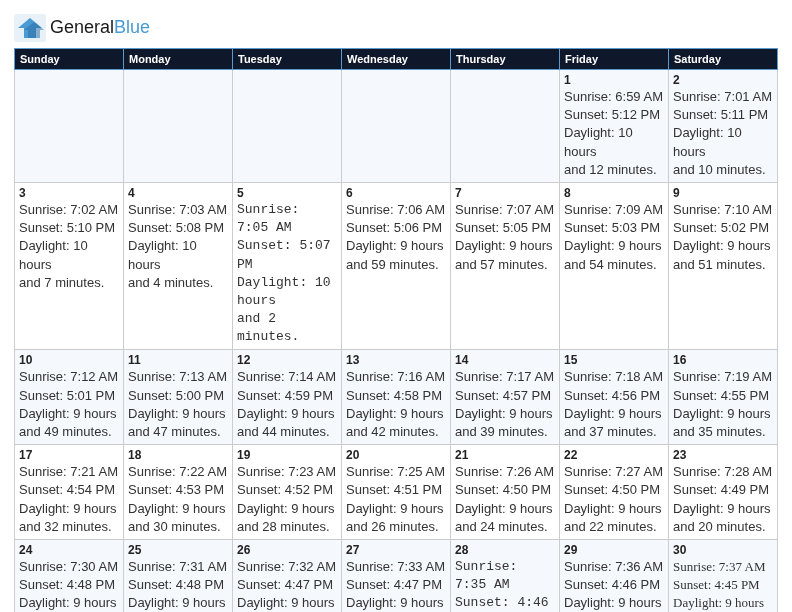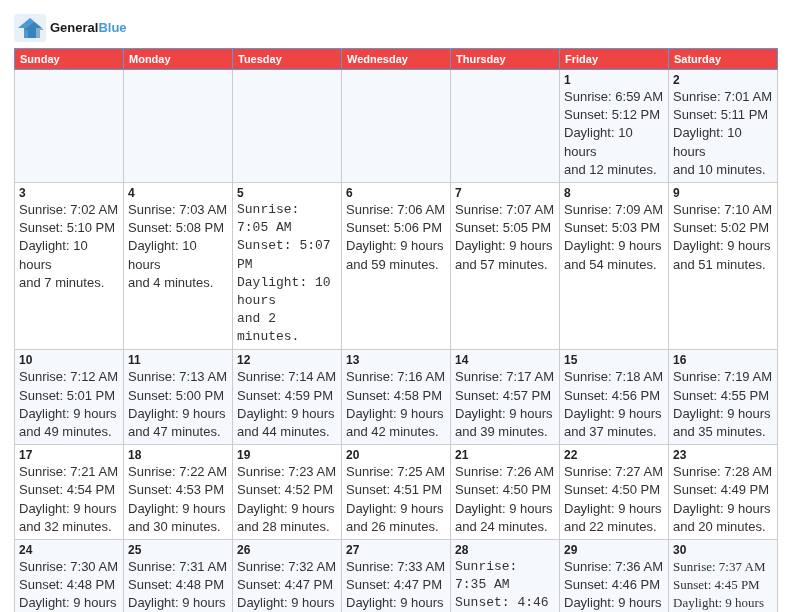"GeneralBlue" .logo-text { font-size: 13px -> 18px; font-weight: bold -> normal }
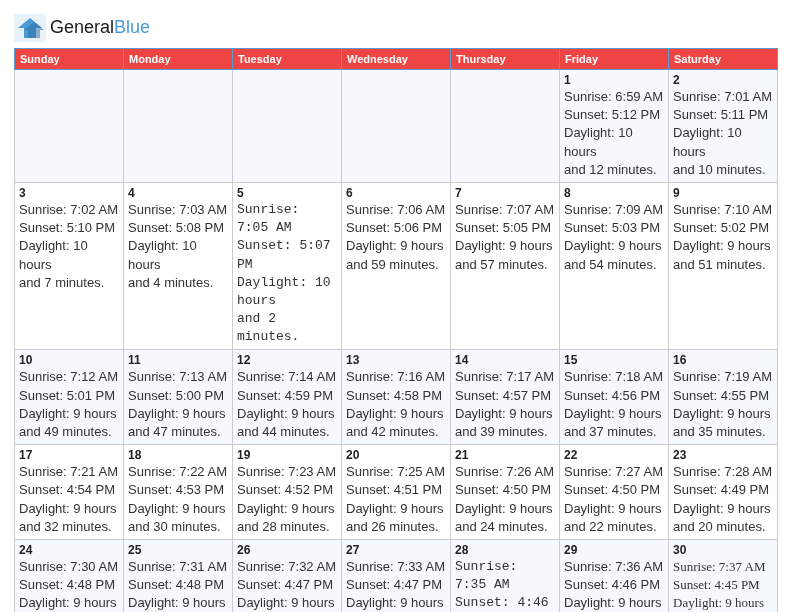"Sunday" thead th { background-color: #ef4444 -> #0f172a }
